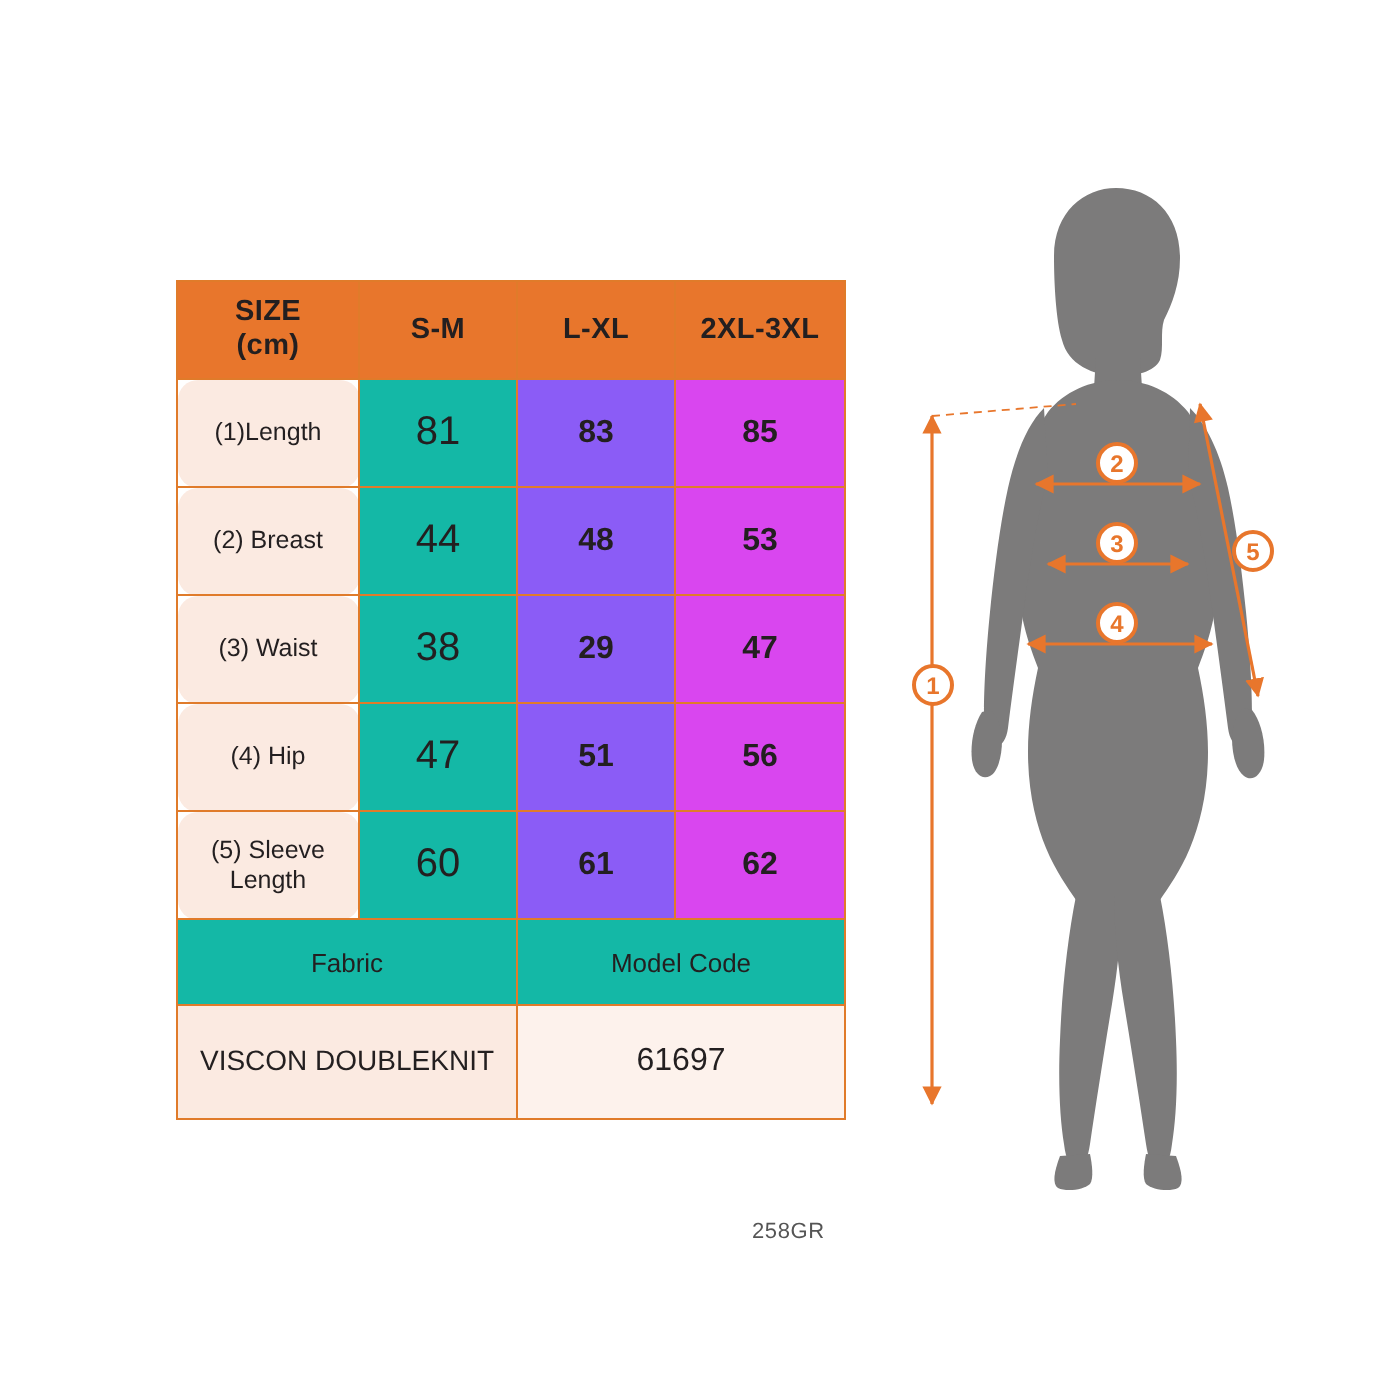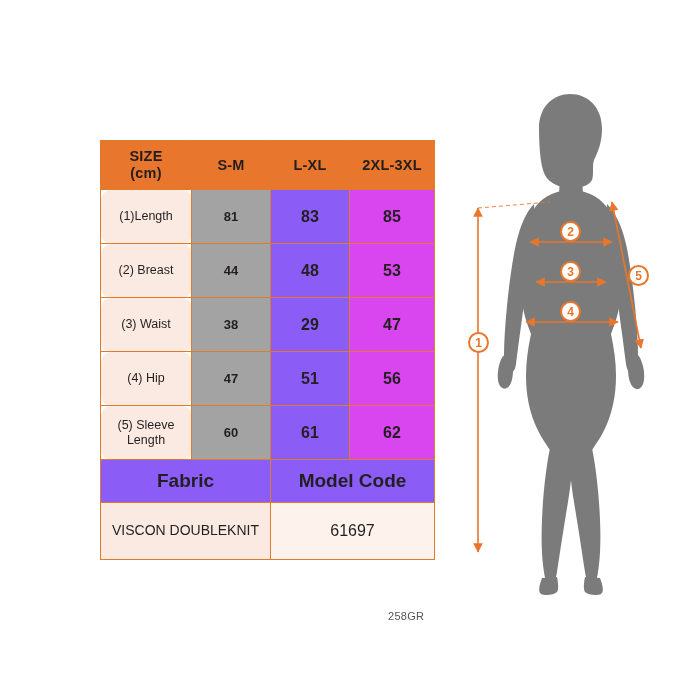"SIZE" #stage { left: 16px -> 4px }
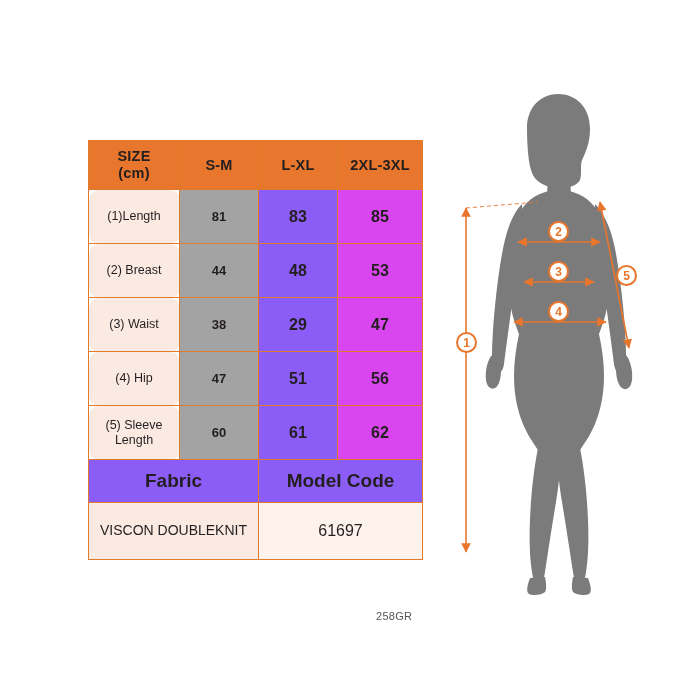"81" .val-a { background: #a3a3a3 -> #14b8a6; font-size: 13px -> 20px; font-weight: bold -> normal }
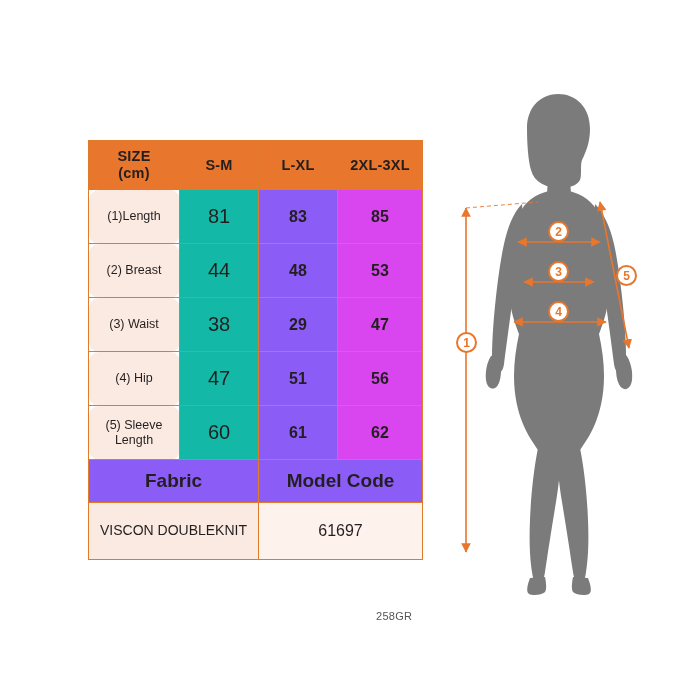"Fabric" .foot-hdr { background: #8b5cf6 -> #14b8a6; font-size: 19px -> 13px; font-weight: bold -> normal }
